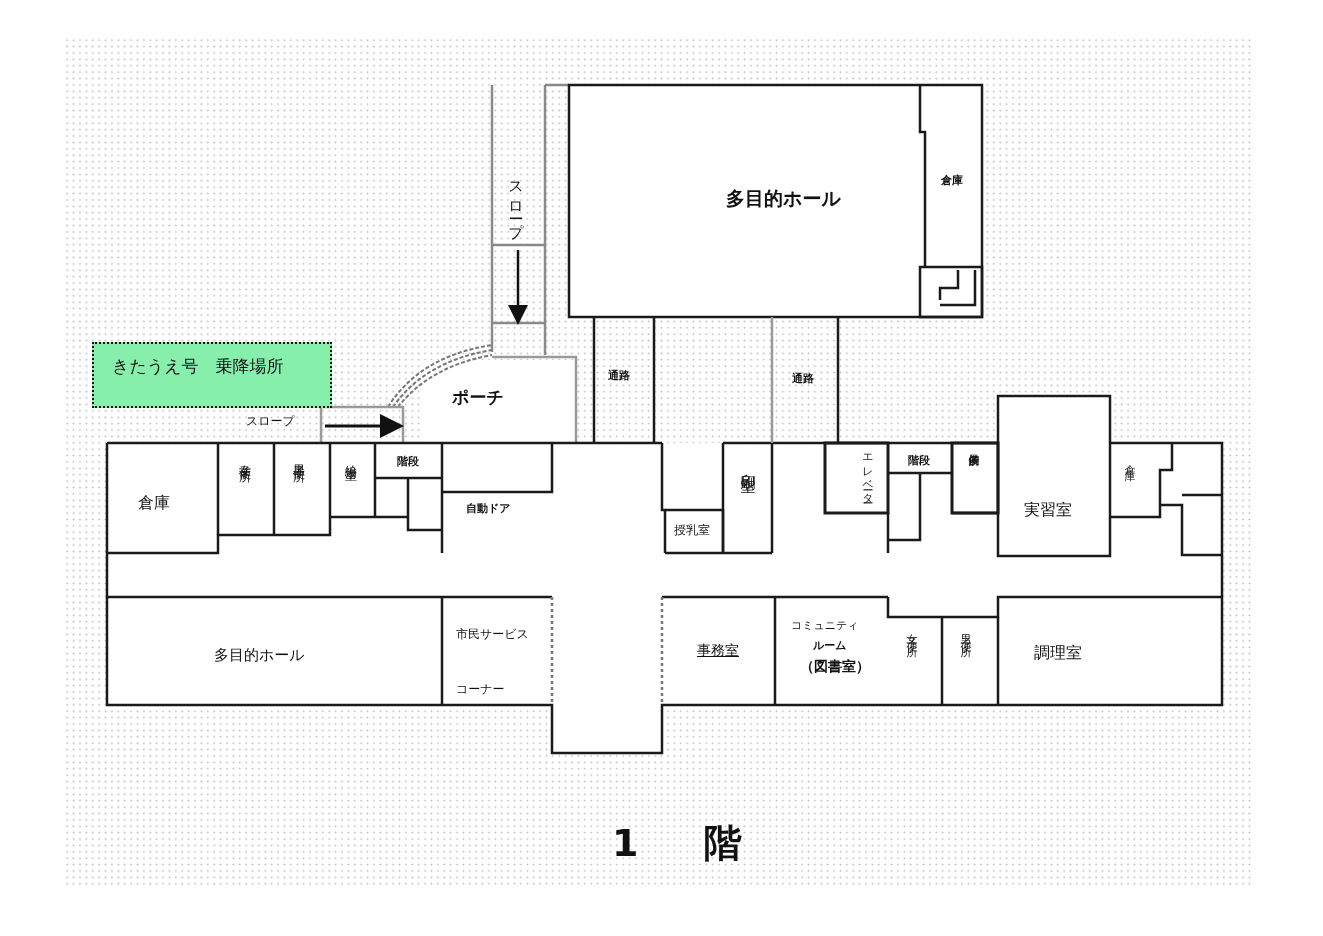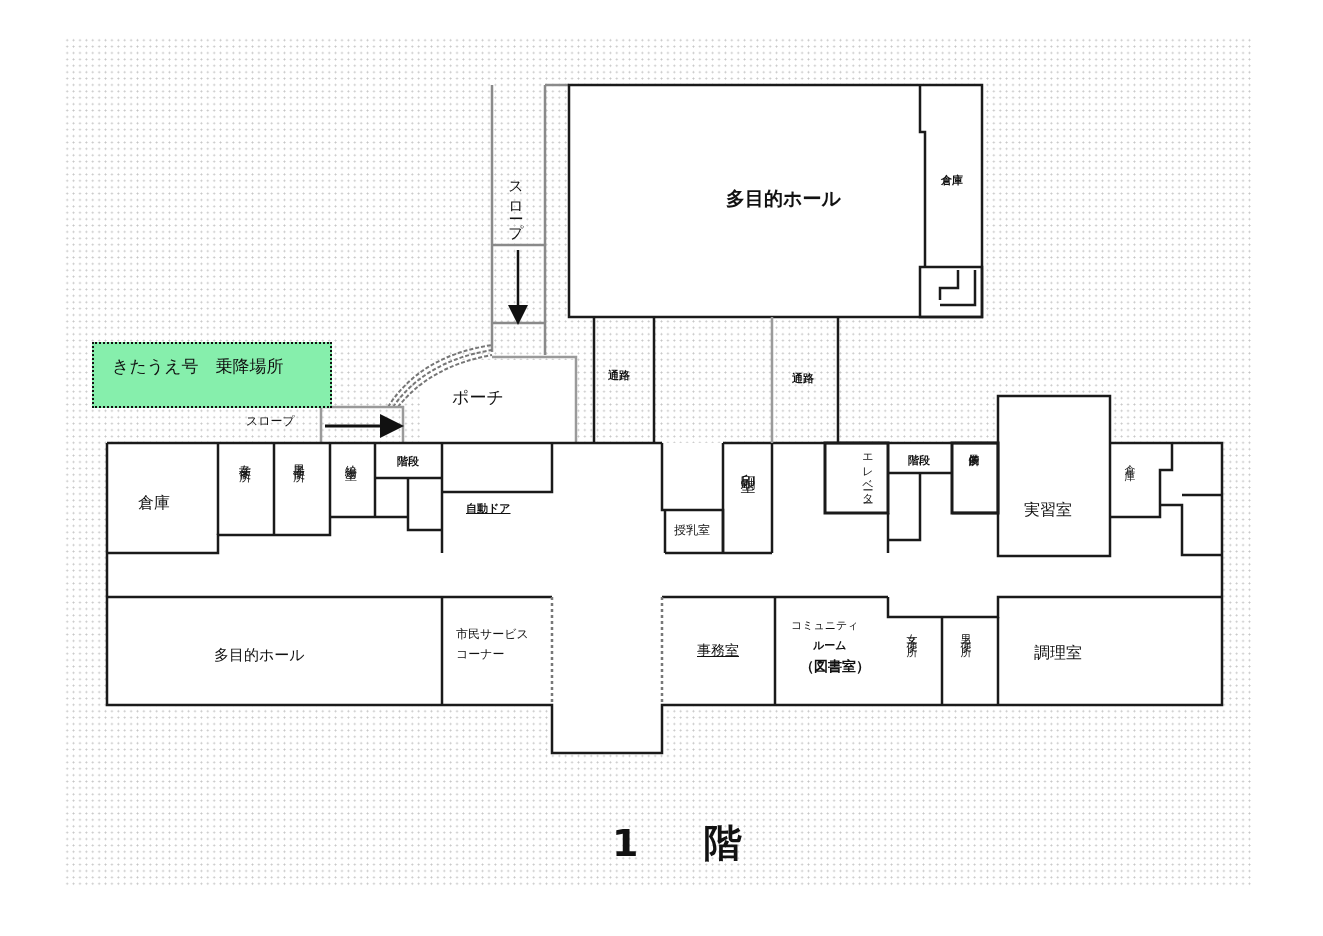"ポーチ" div.lbl { font-weight: normal -> bold }
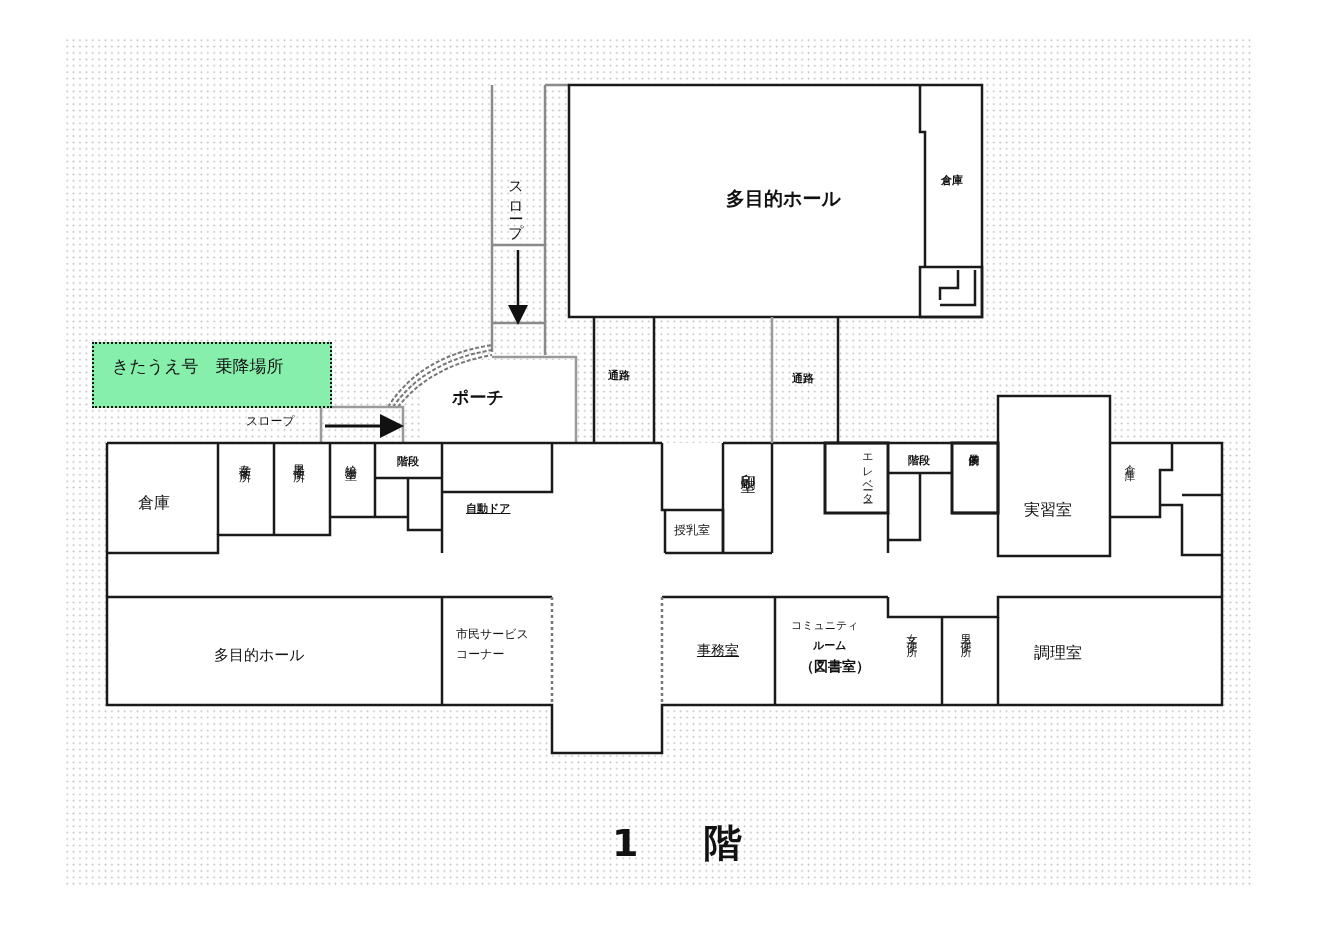"自動ドア" div.lbl { text-decoration: underline -> none }
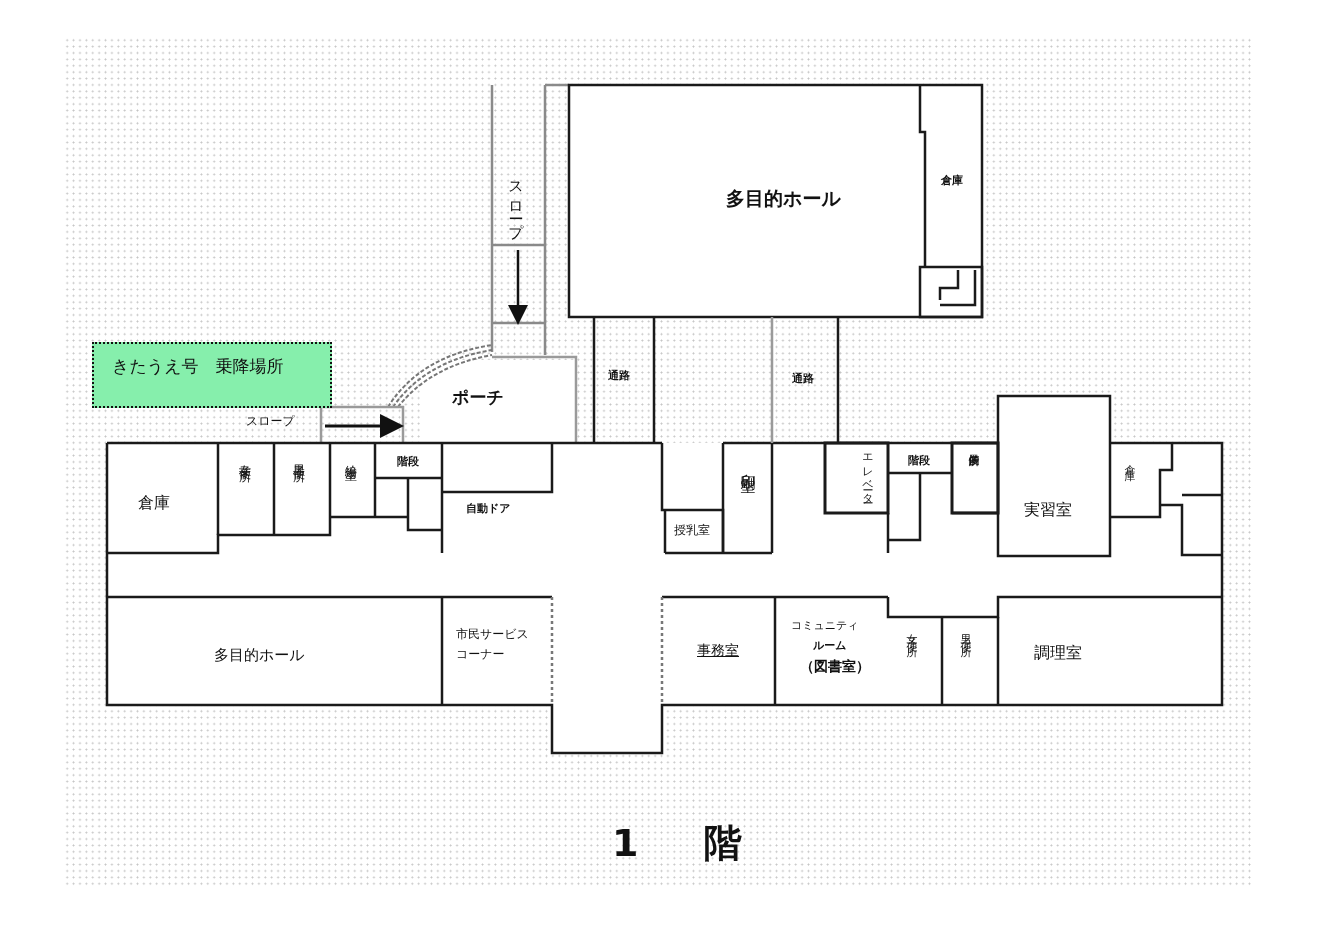"コーナー" div.lbl { top: 648px -> 683px }
